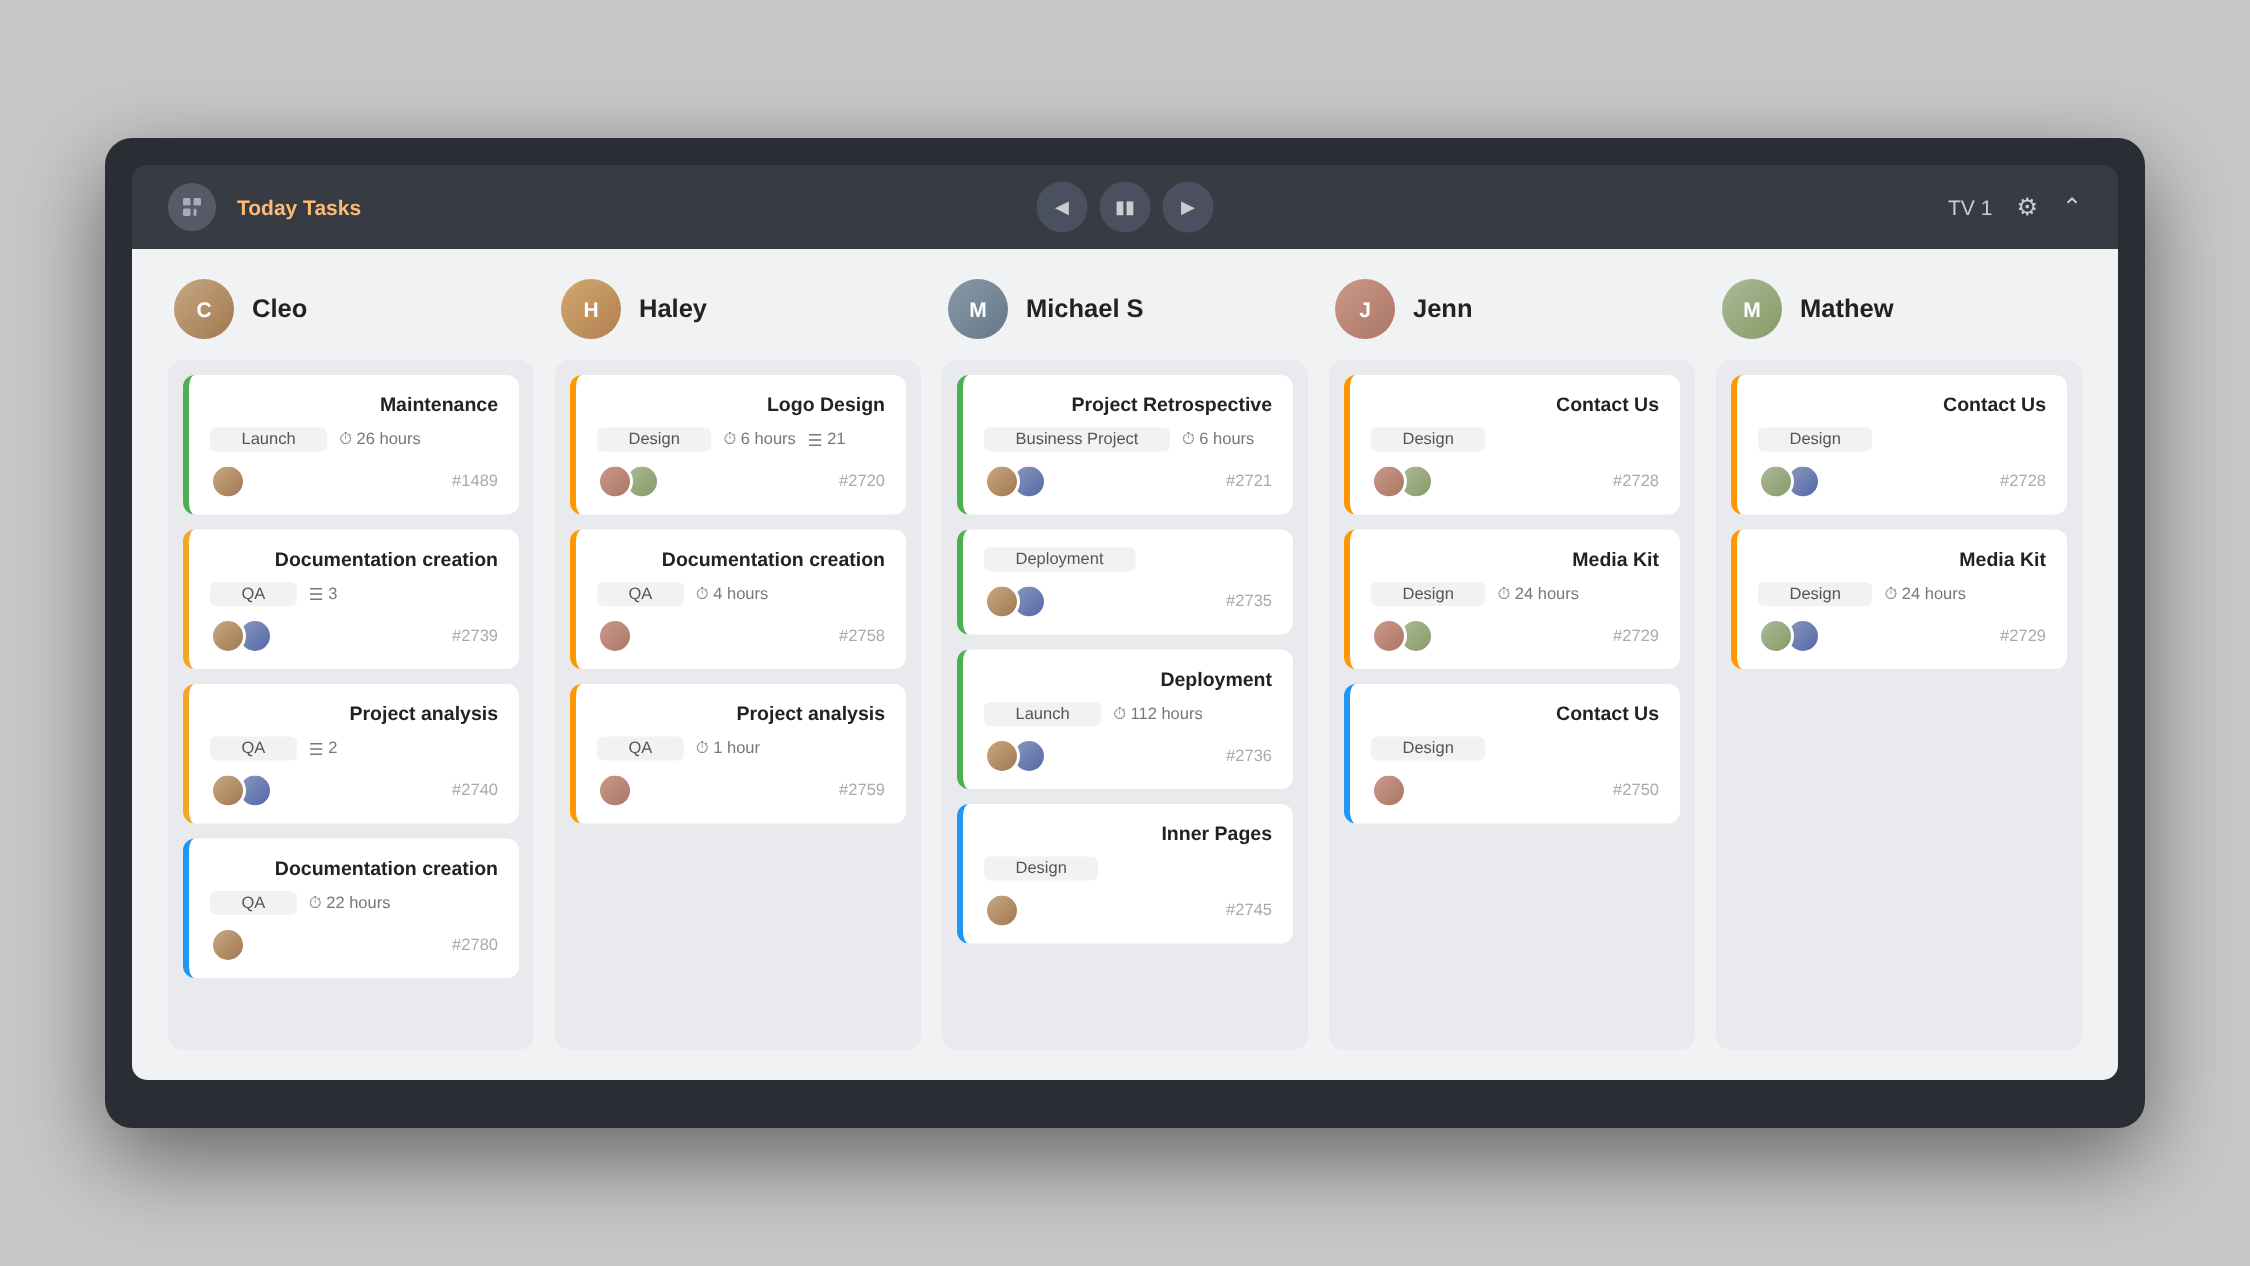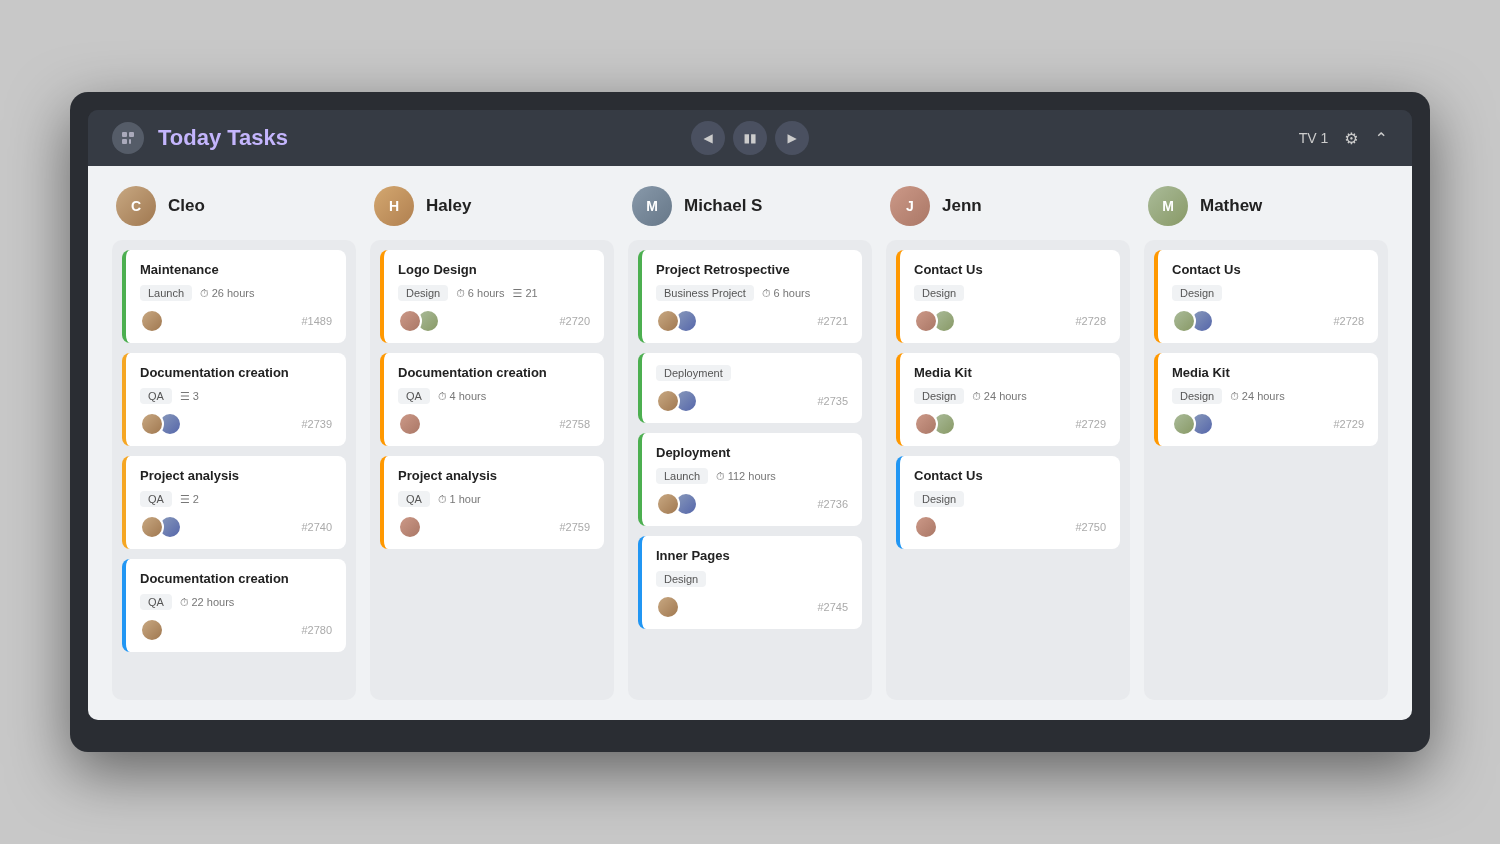"Today Tasks" .header-title { color: #c4b5fd -> #fdba74; font-size: 22px -> 14px }
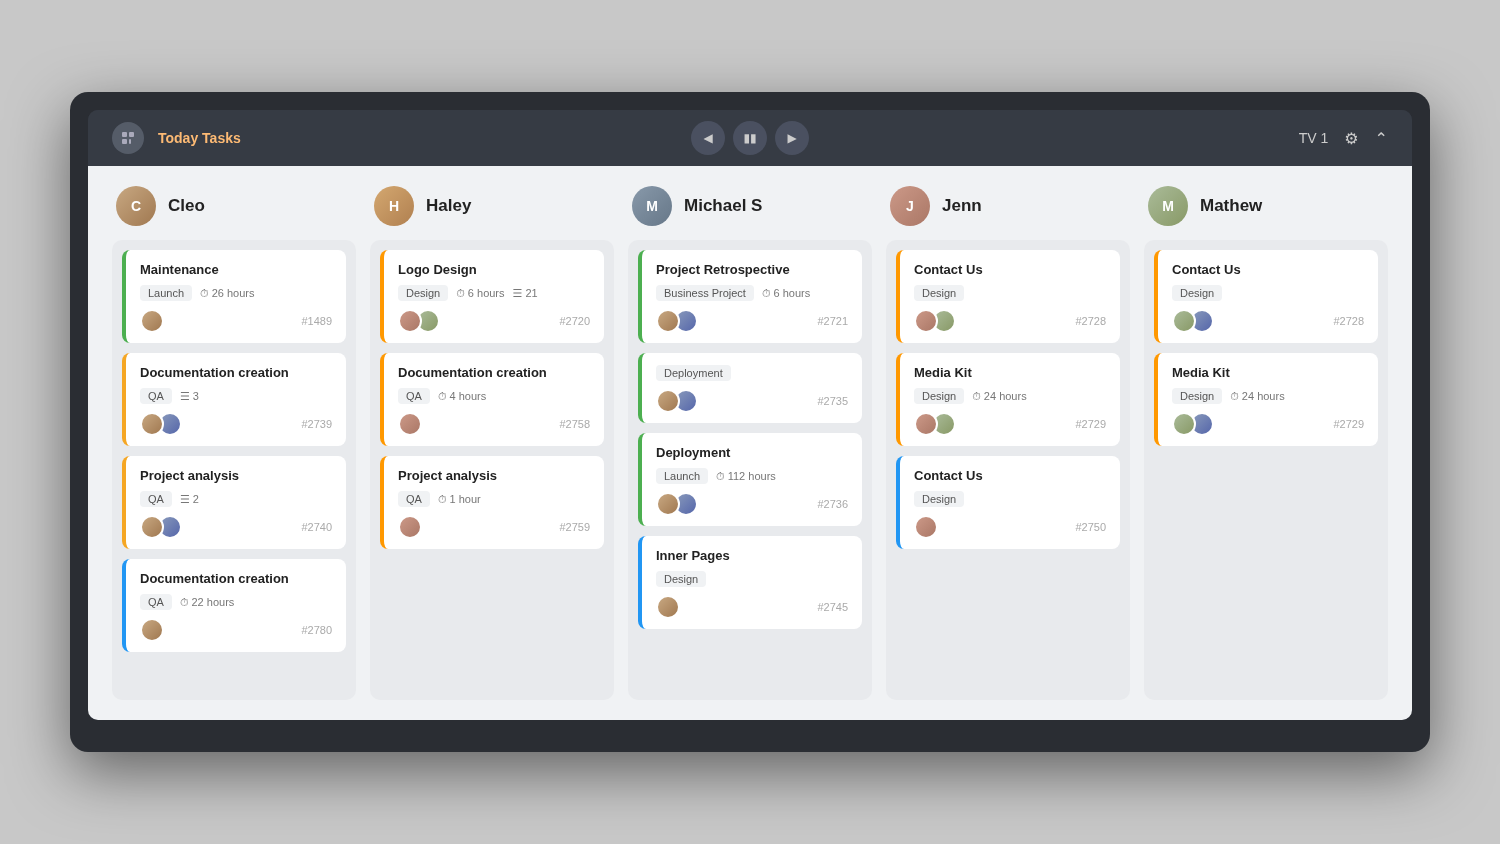"Maintenance" .card-title { text-align: none -> right }
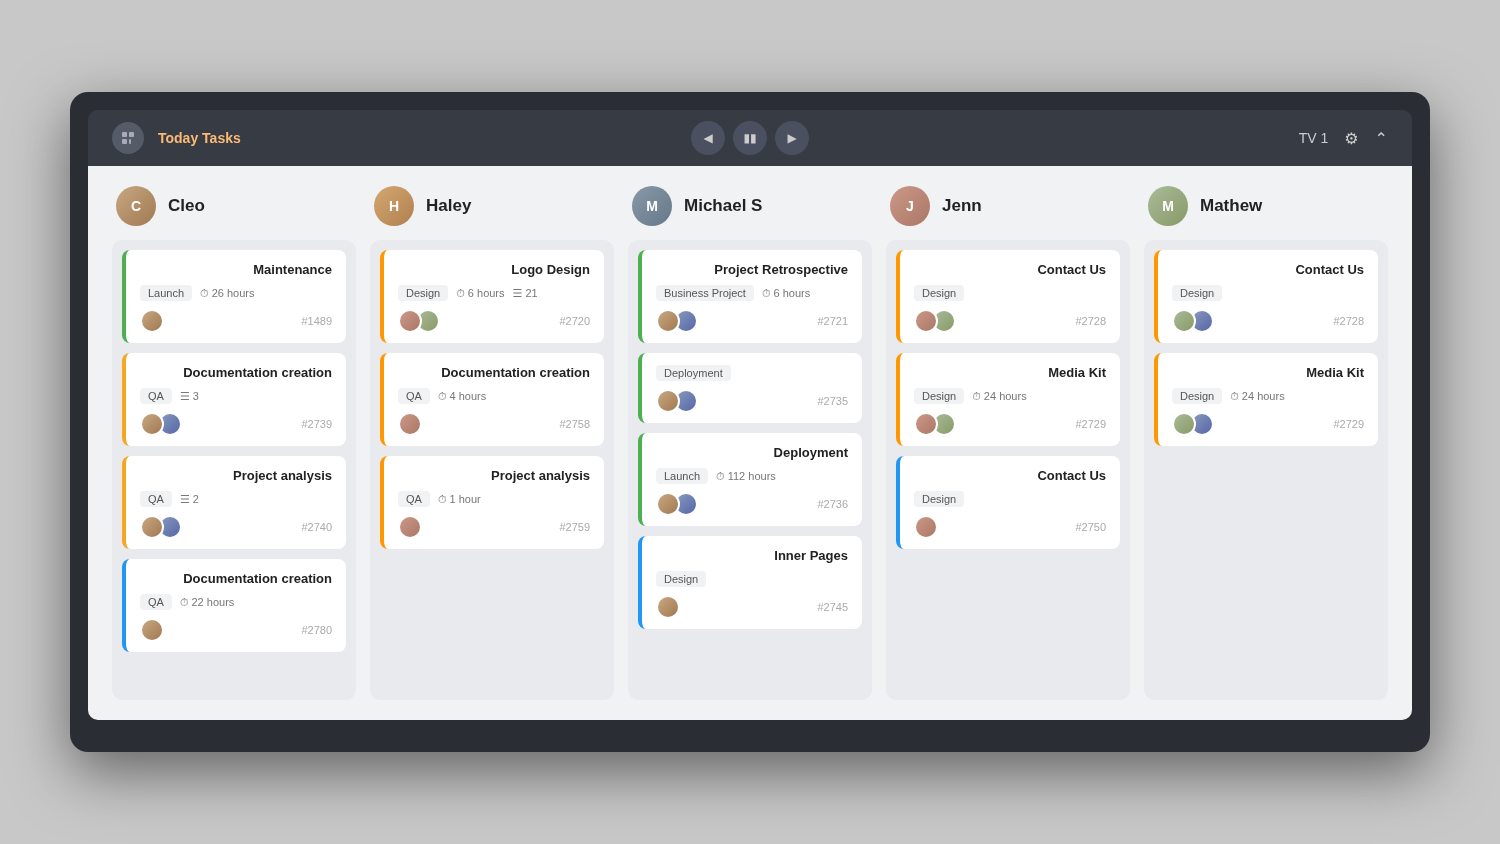"Launch" .tag { padding: 2px 8px -> 2px 21px }
